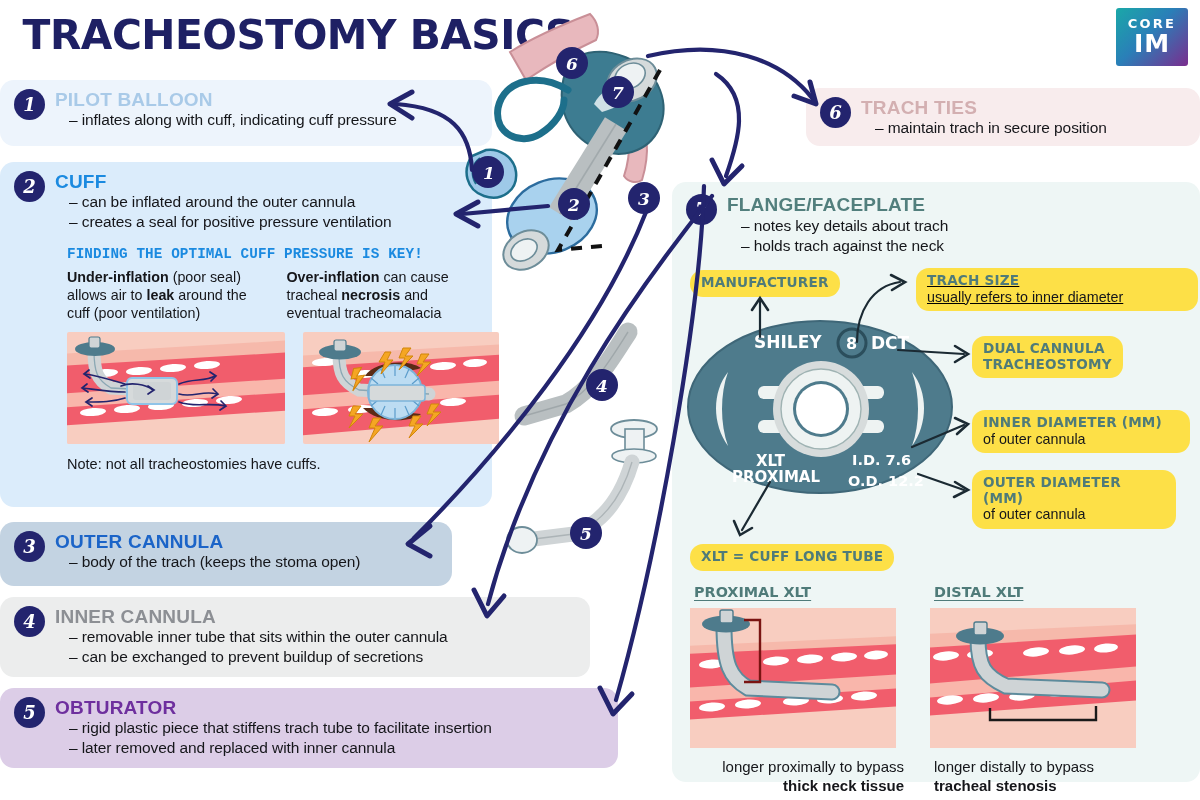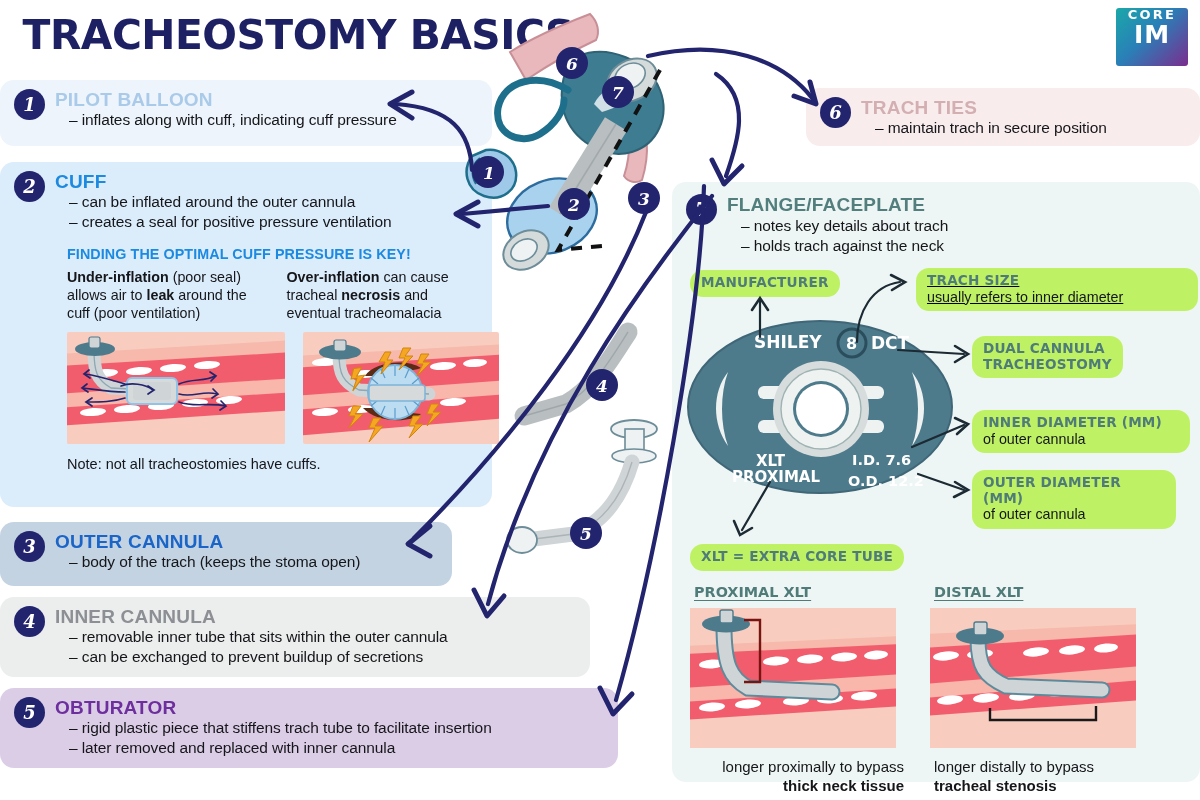"CORE" .logo { justify-content: none -> center }
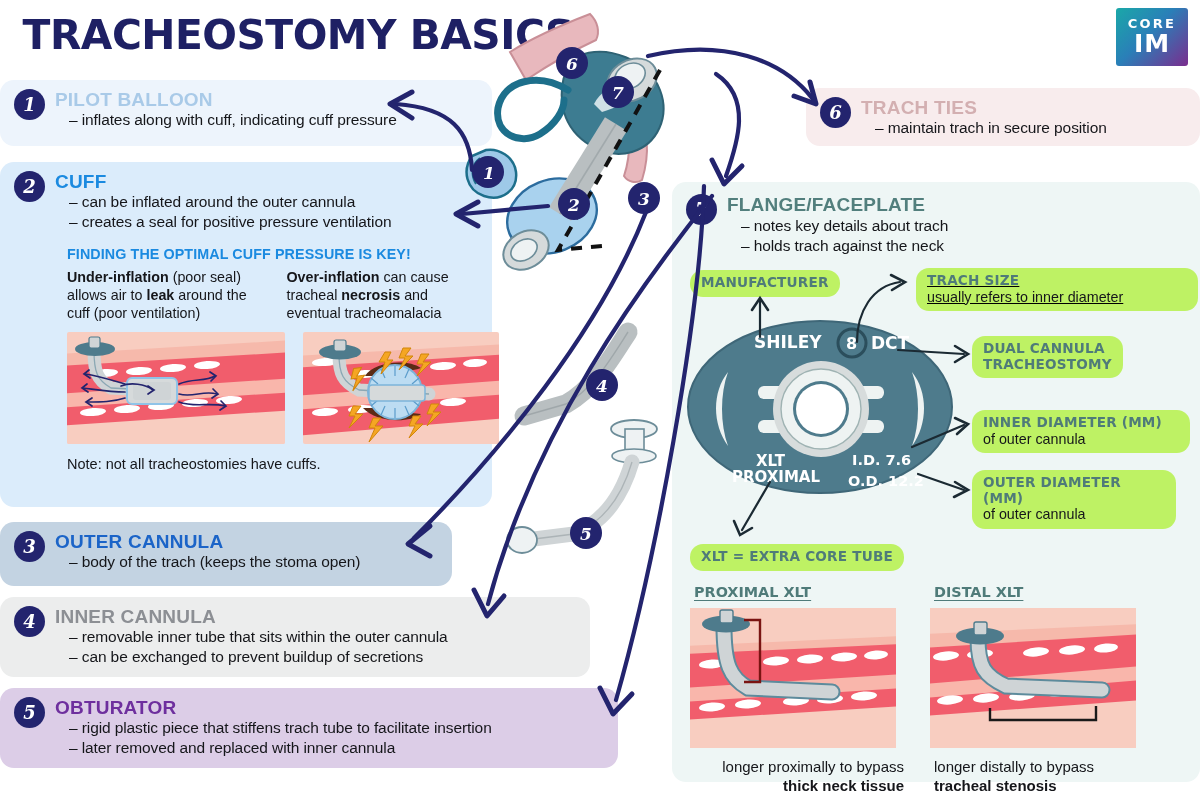"FINDING THE OPTIMAL CUFF PRESSURE" .cuff-key { font-family: Liberation Sans, sans-serif -> Liberation Mono, monospace }
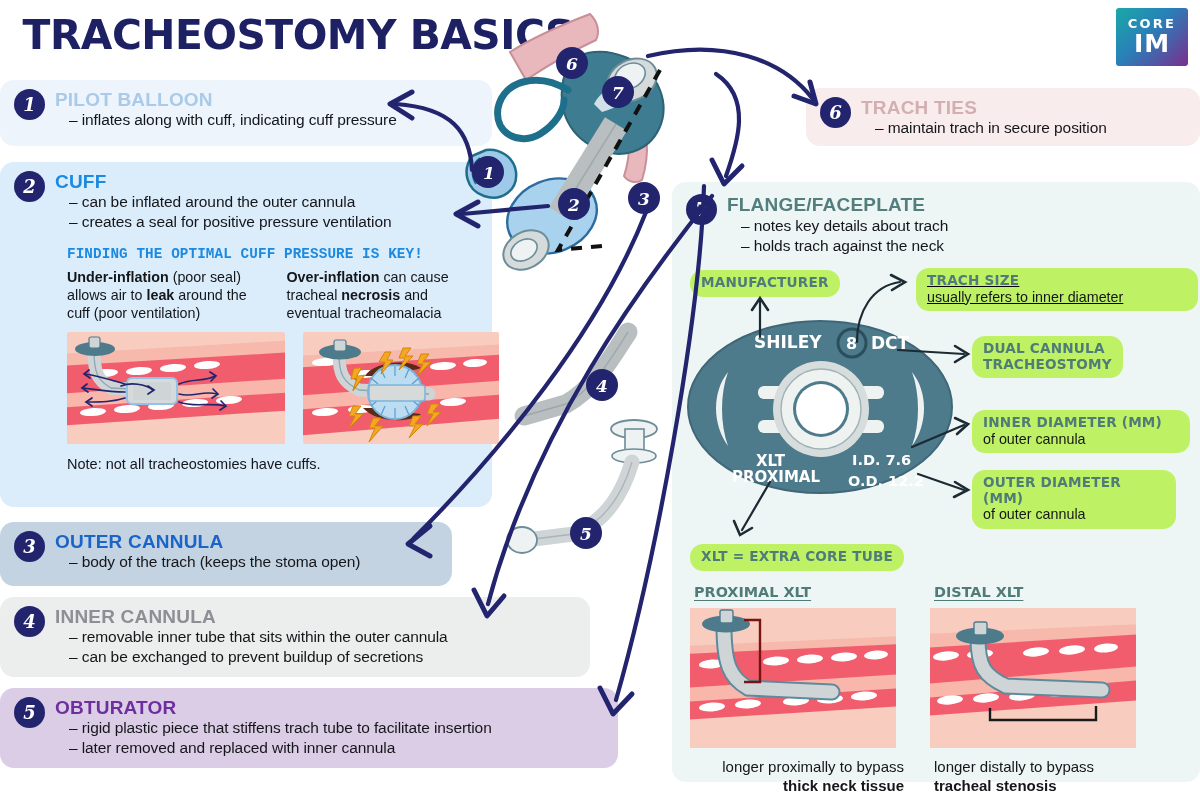"MANUFACTURER" .tagbox { background: #bef264 -> #fde047 }
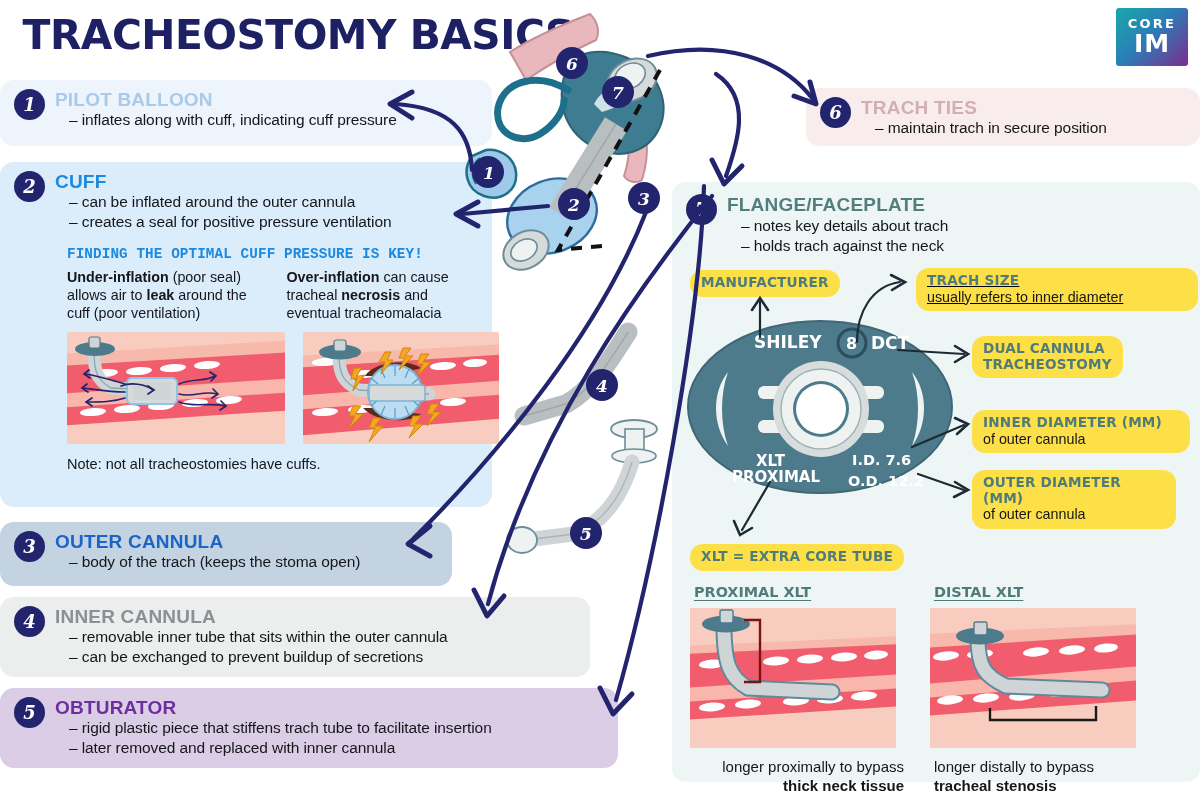"XLT = EXTRA CORE TUBE" div.t1 { text: EXTRA CORE -> CUFF LONG }
